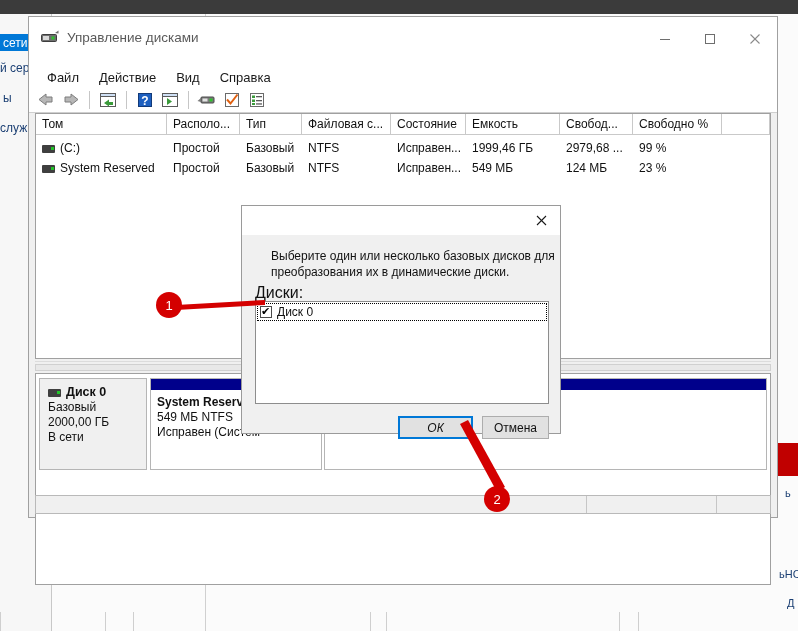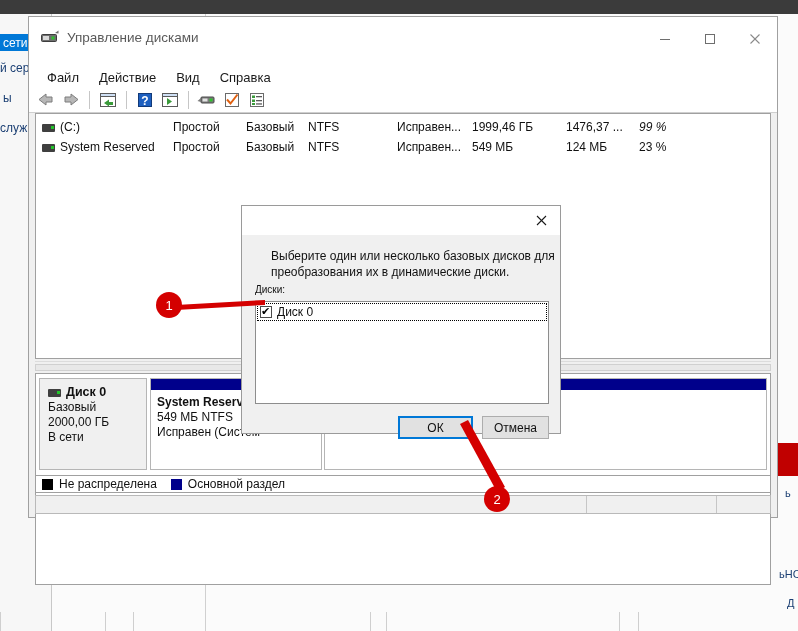"Том" div.vol-head { html: none -> <div> <div>Том</div> <div>Располо...</div> <div>Тип</div> <div>Файловая с...</div> <div>Состояние</div> <div>Емкость</div> <div>Свобод...</div> <div>Свободно %</div> <div></div> </div> }
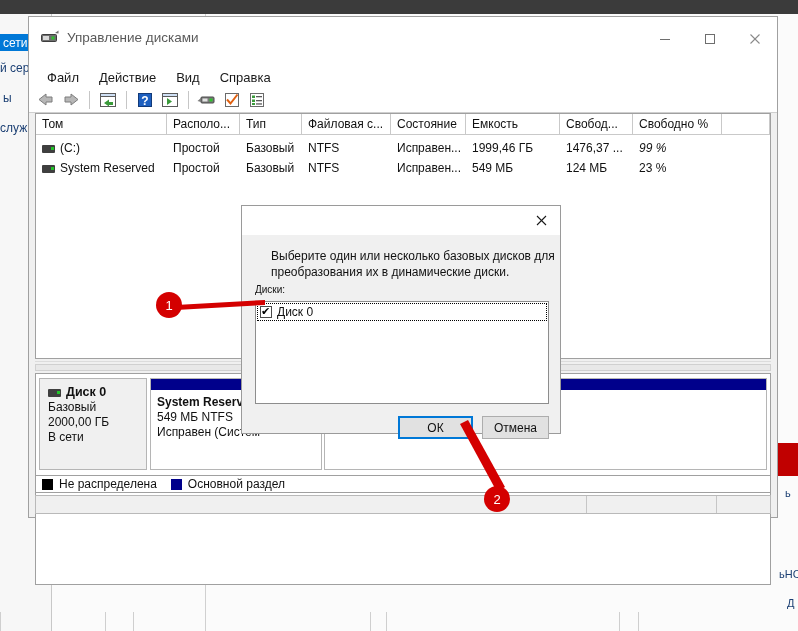"1476,37 ..." div.td { text: 1476,37 -> 2979,68 }
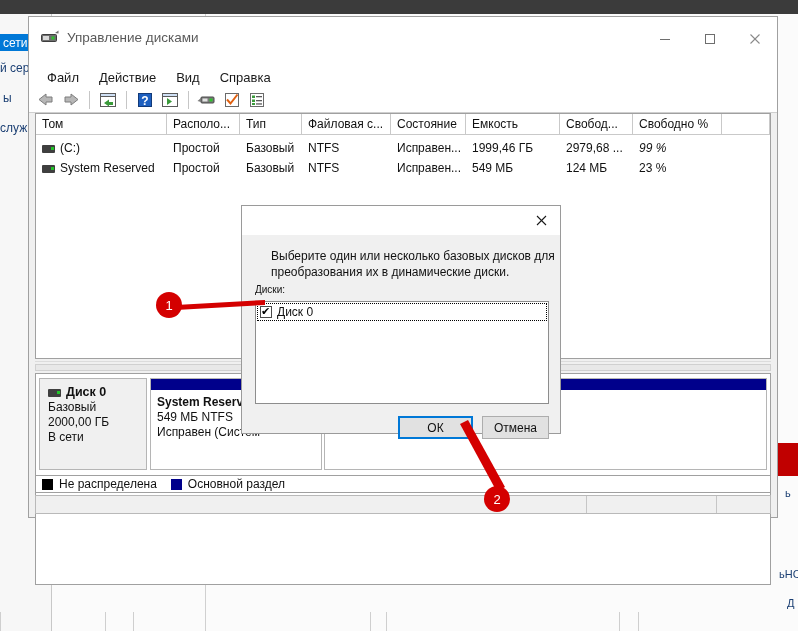"99 %" div.td { font-style: italic -> none }
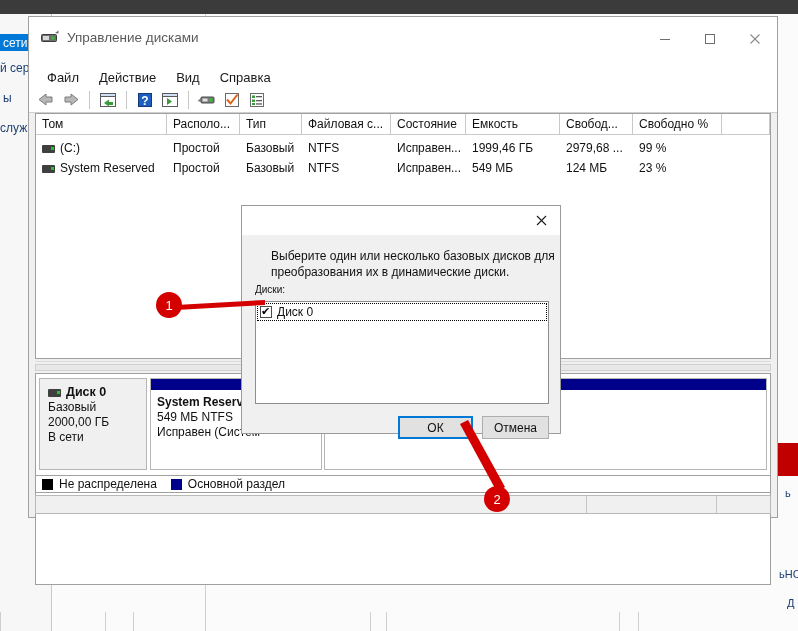"Диски:" .dlg-lbl { font-size: 10px -> 16px }
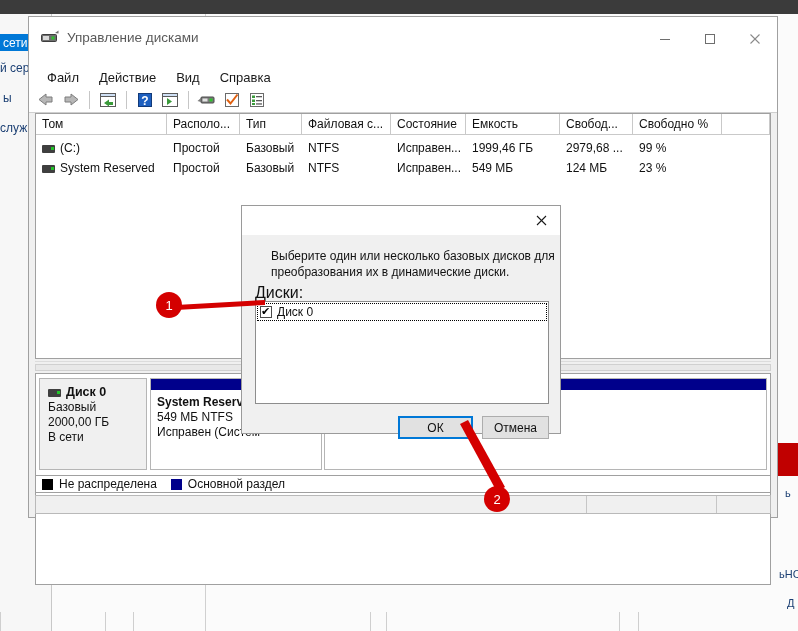"ОК" .btn.primary { font-style: none -> italic }
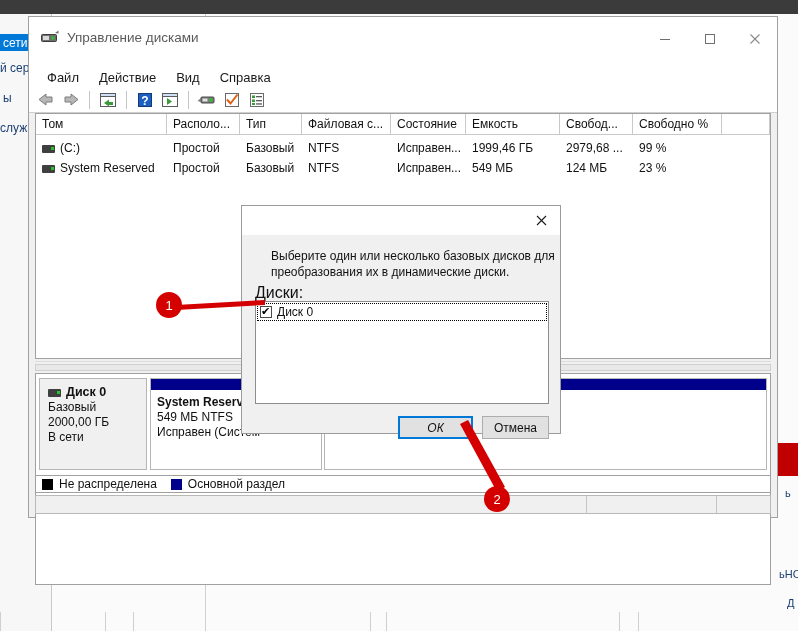"Не распределена" div.legend { html: <div> <span></span> <span>Не распределена</span> <span></span> <span>Основной раздел</span> </div> -> none }
